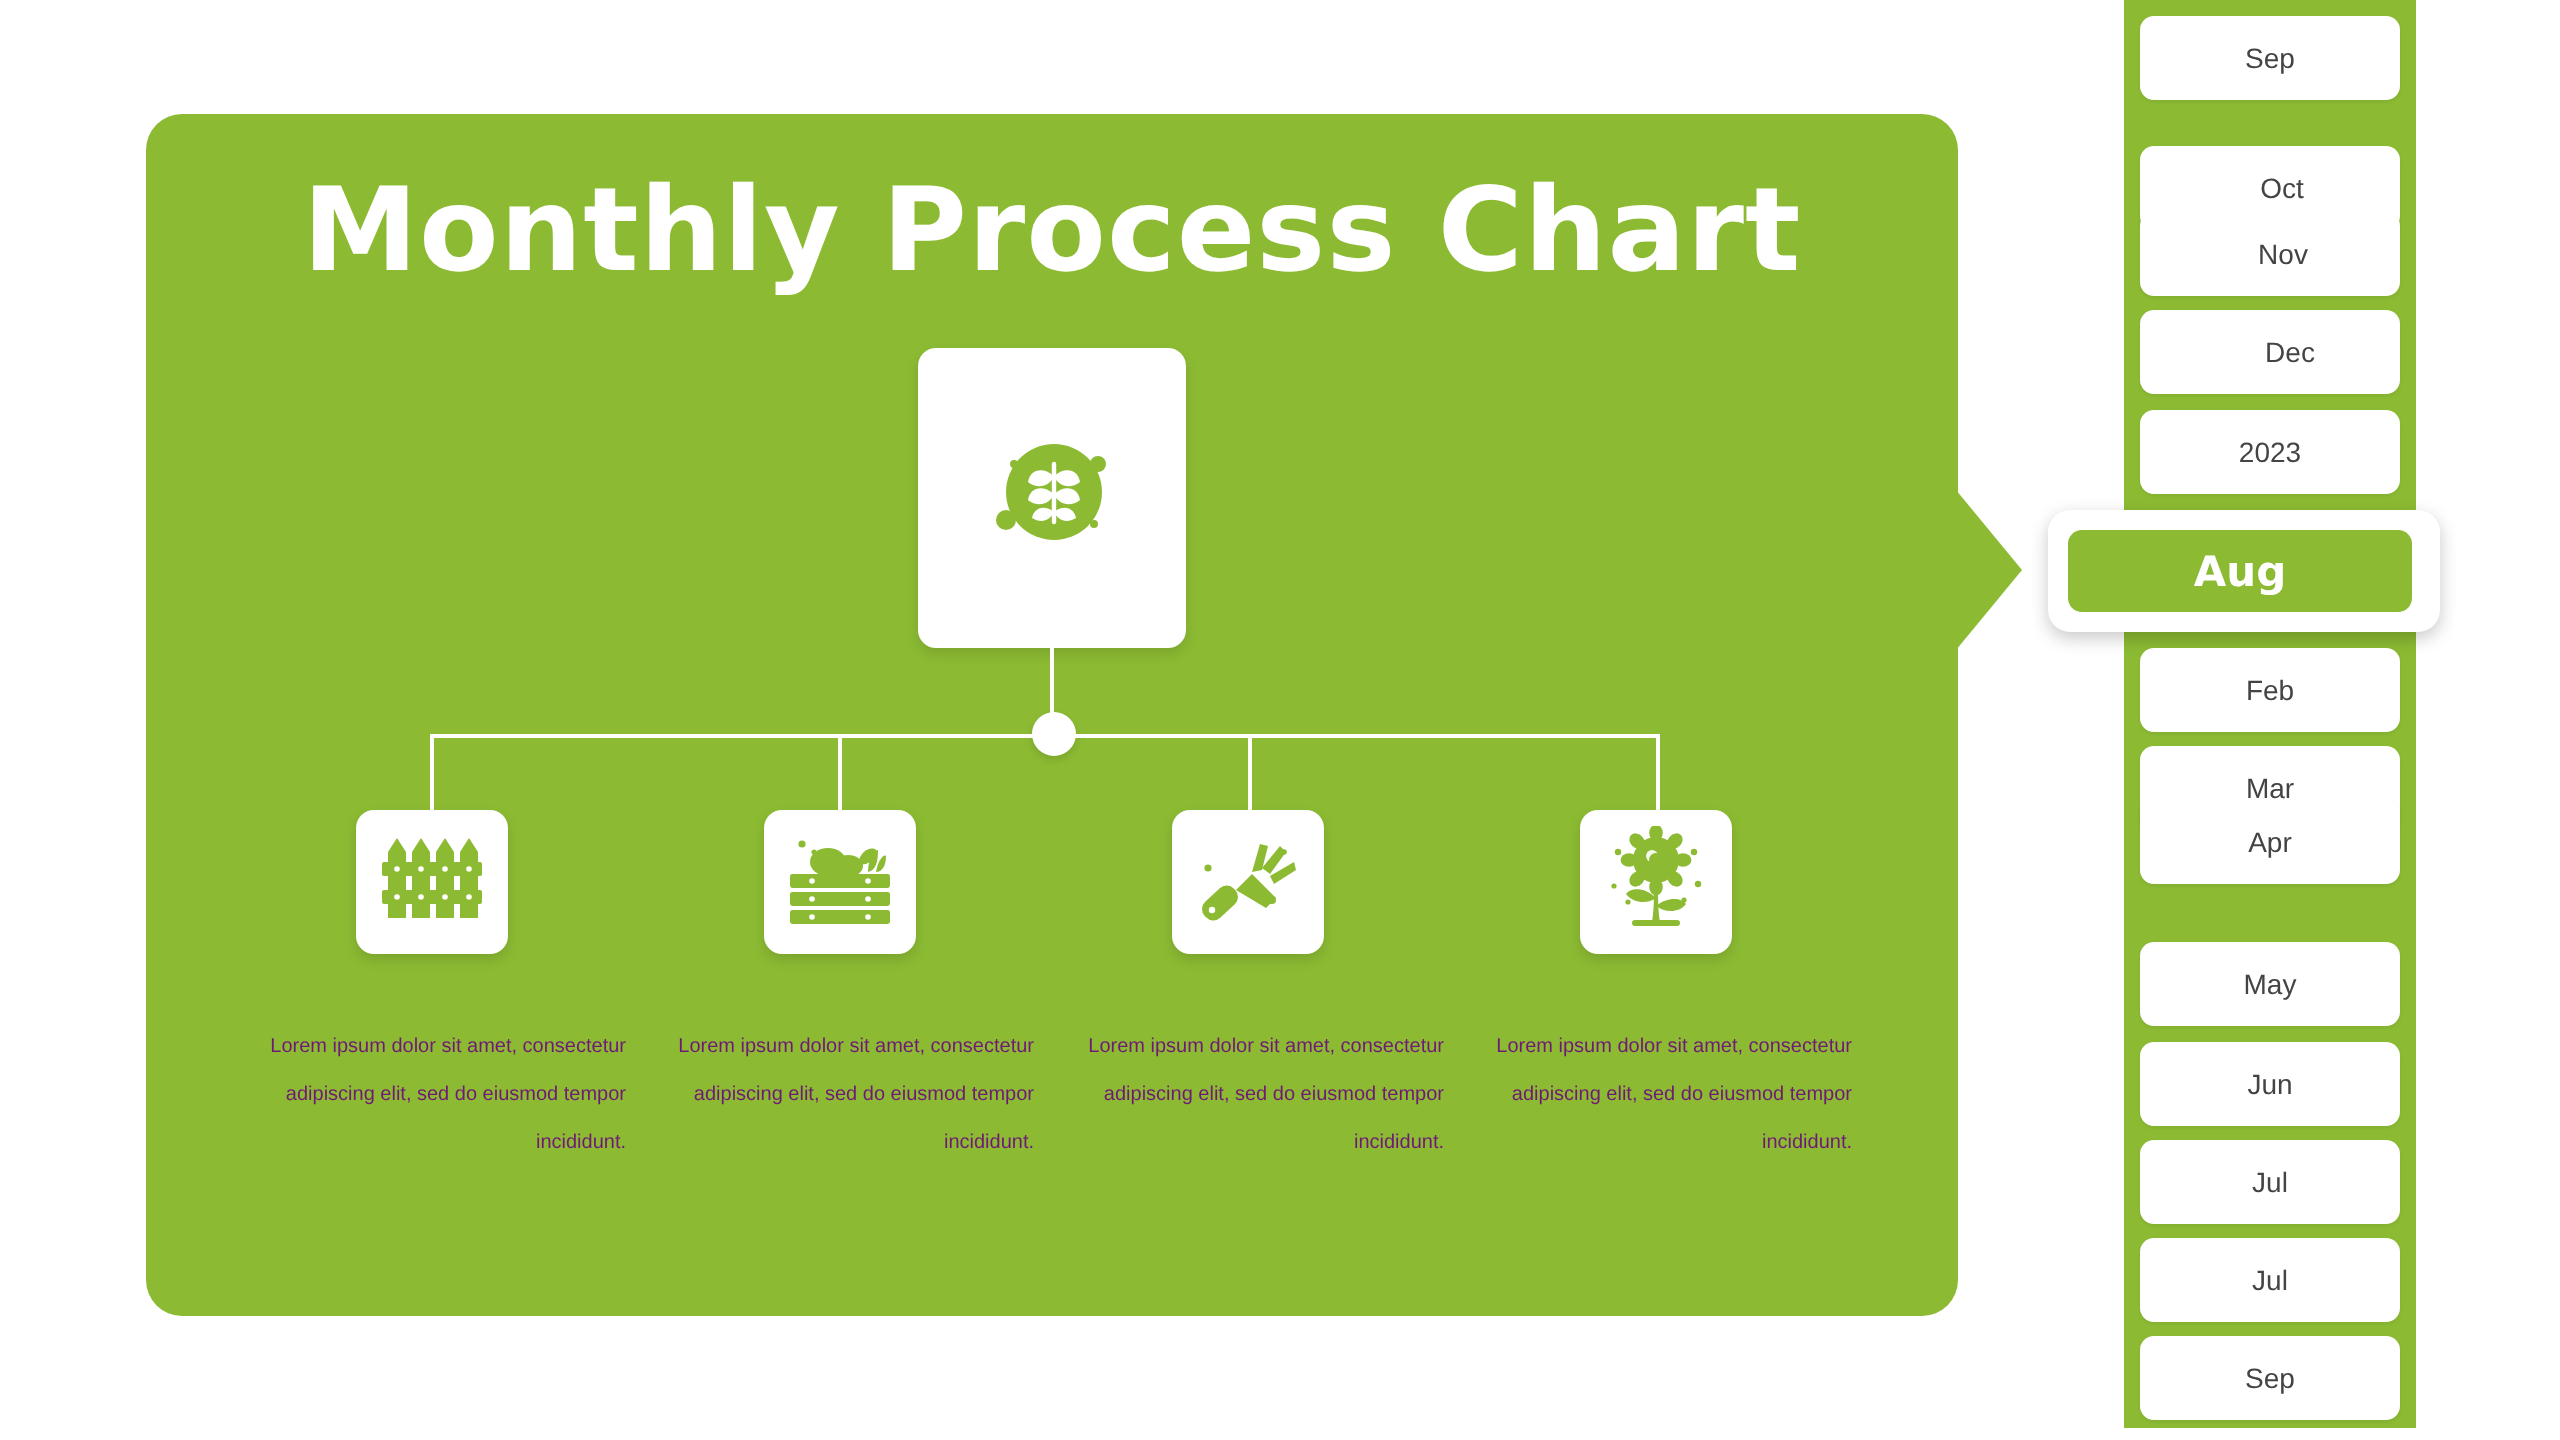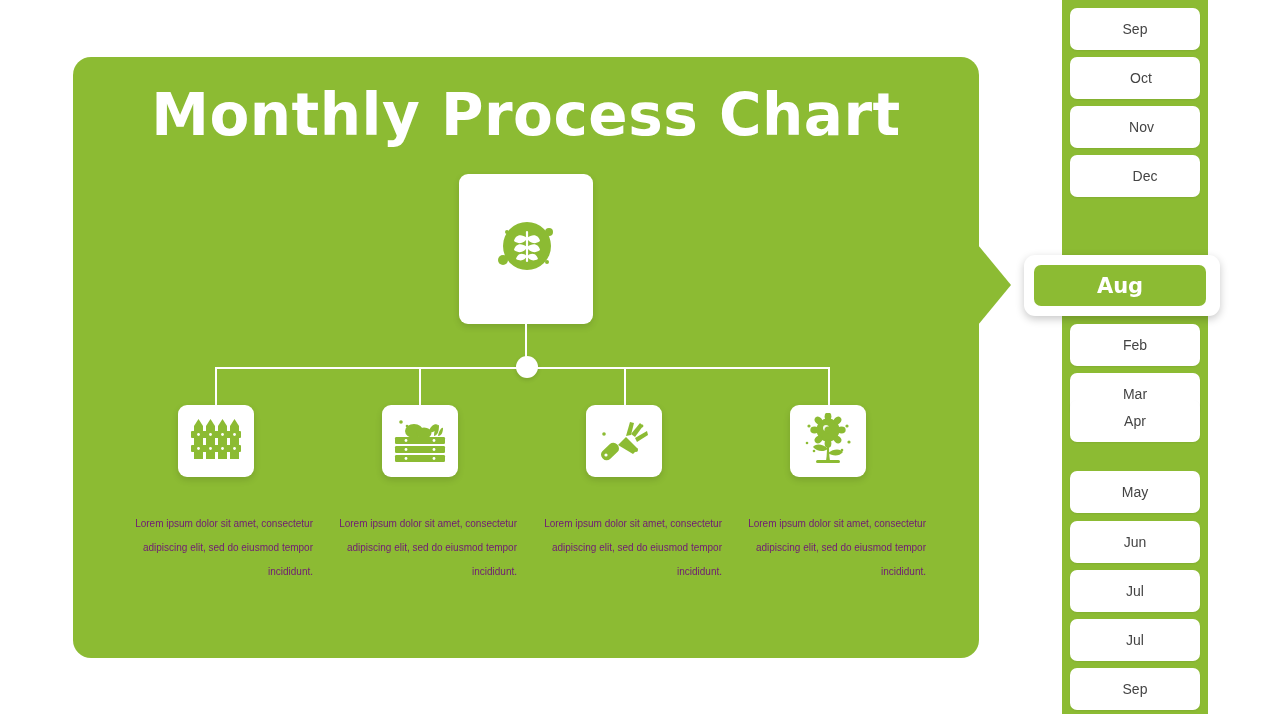"Oct" div.month-pill { top: 57px -> 73px }
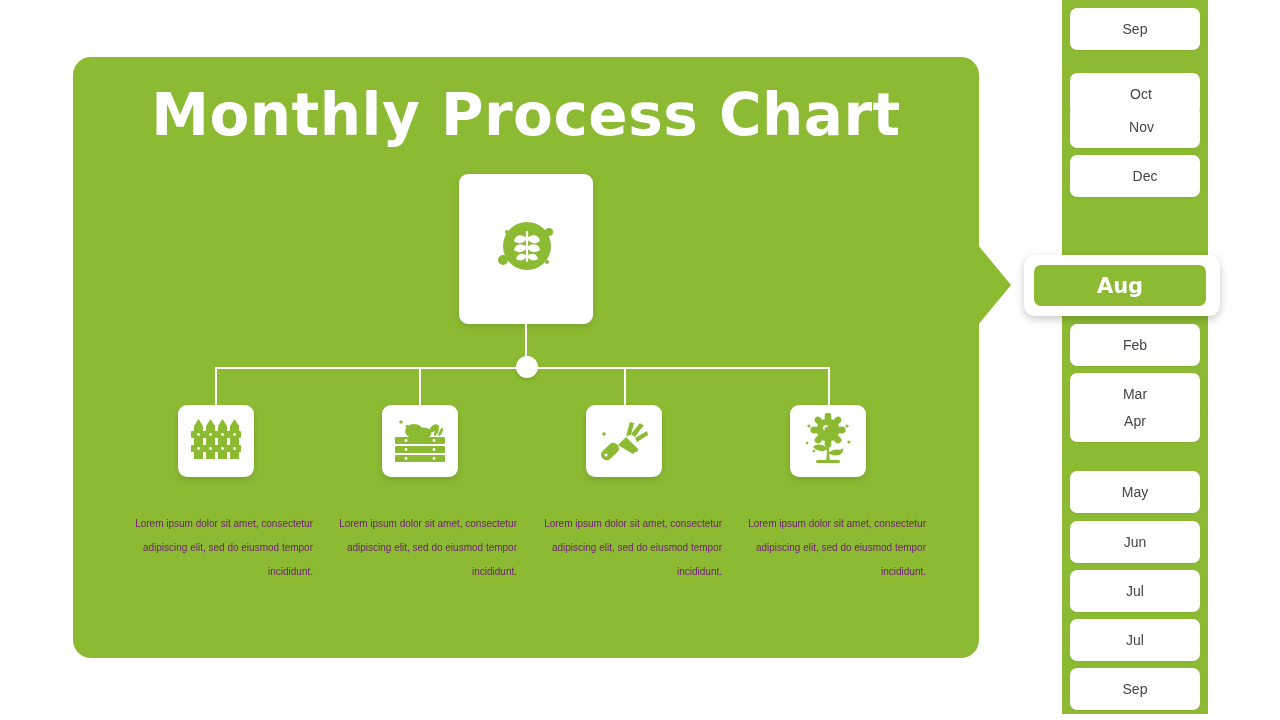"2023" div.month-pill { html: none -> <div> <span>2023</span> </div> }
